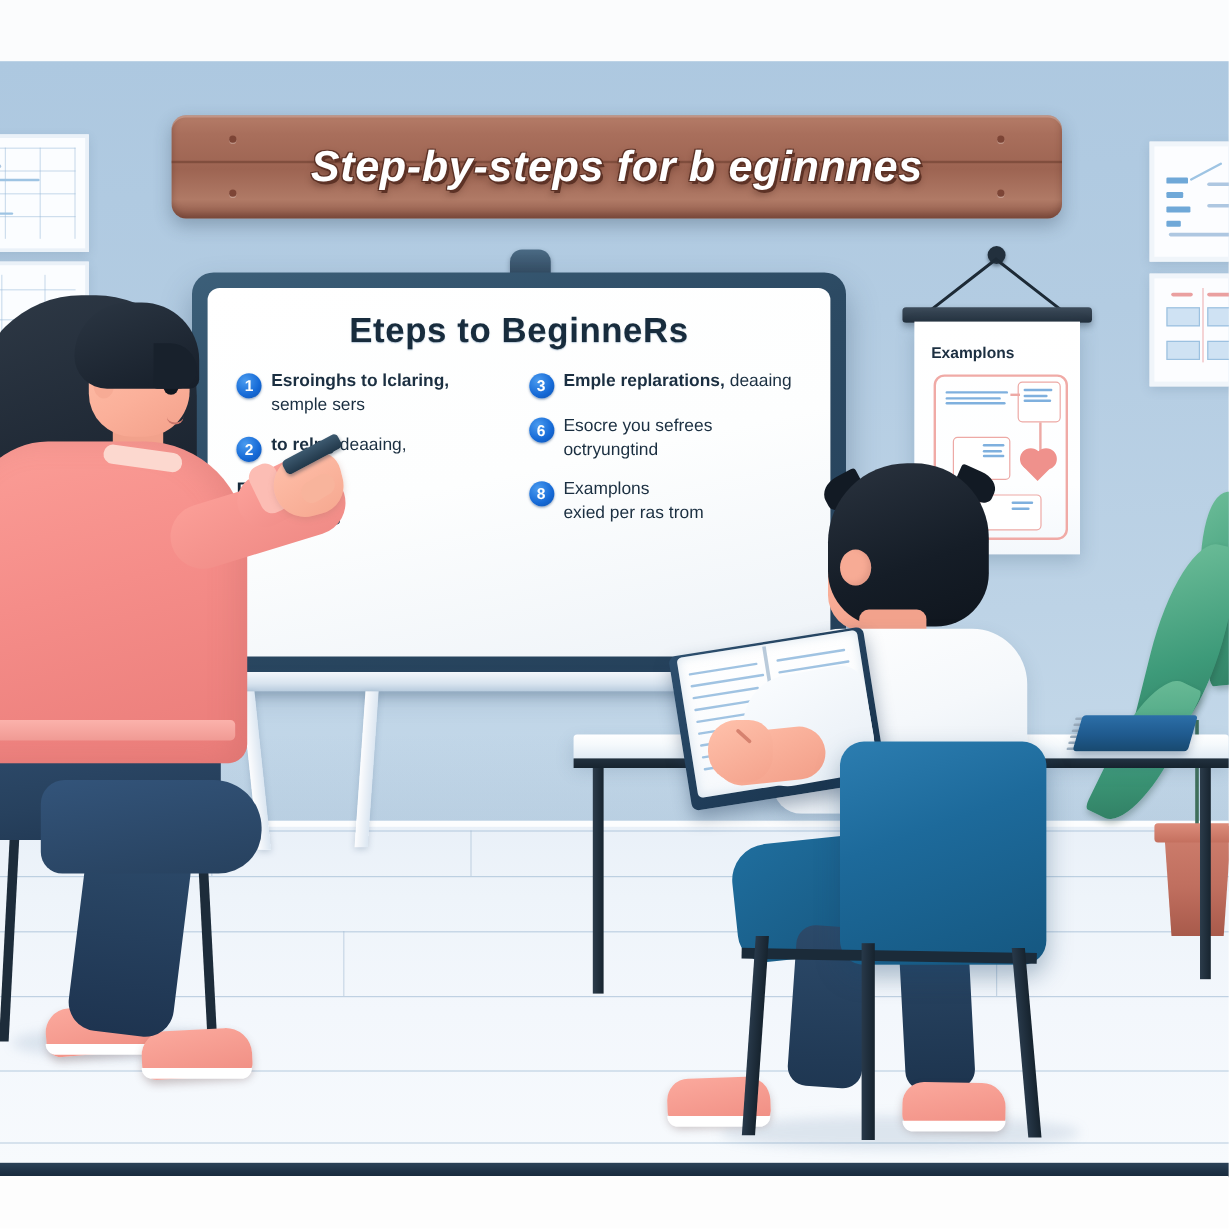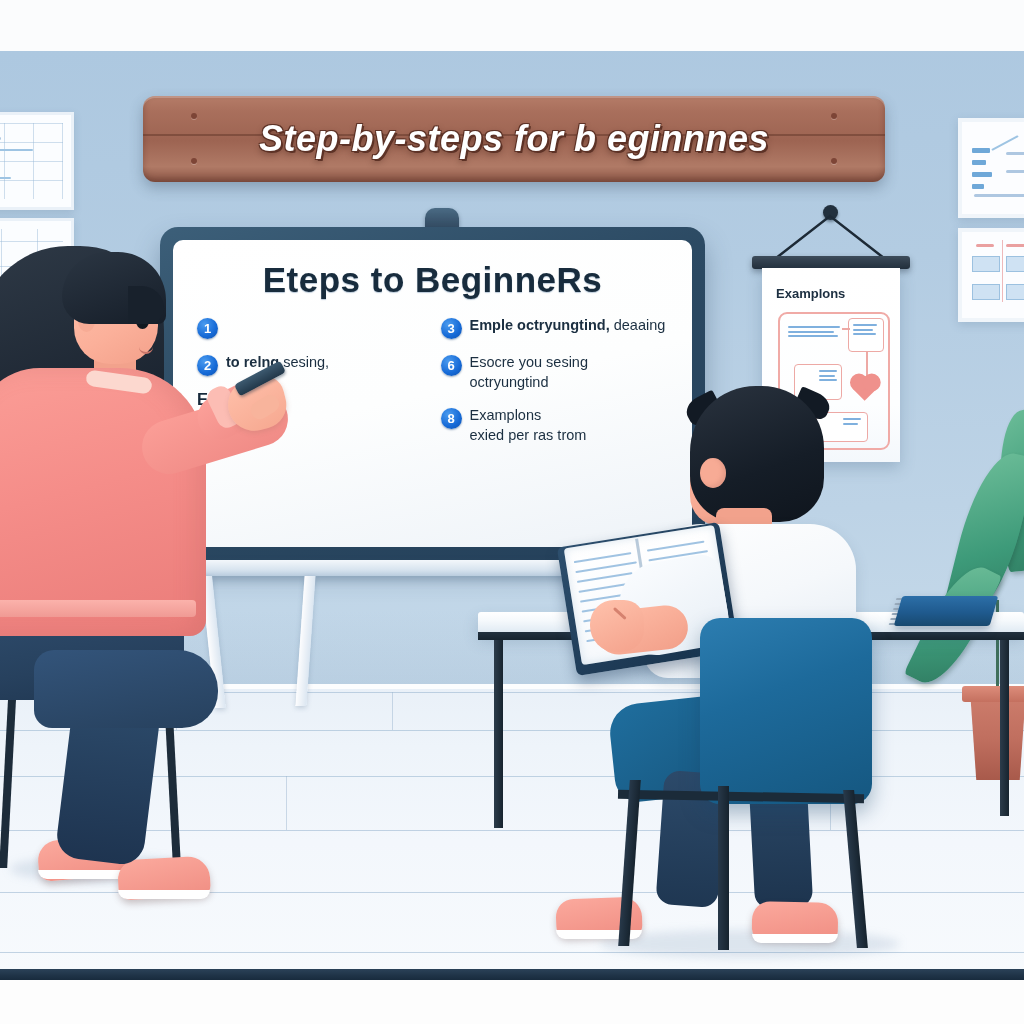"Eteps to BeginneRs" .wb-title { font-size: 35px -> 29px }
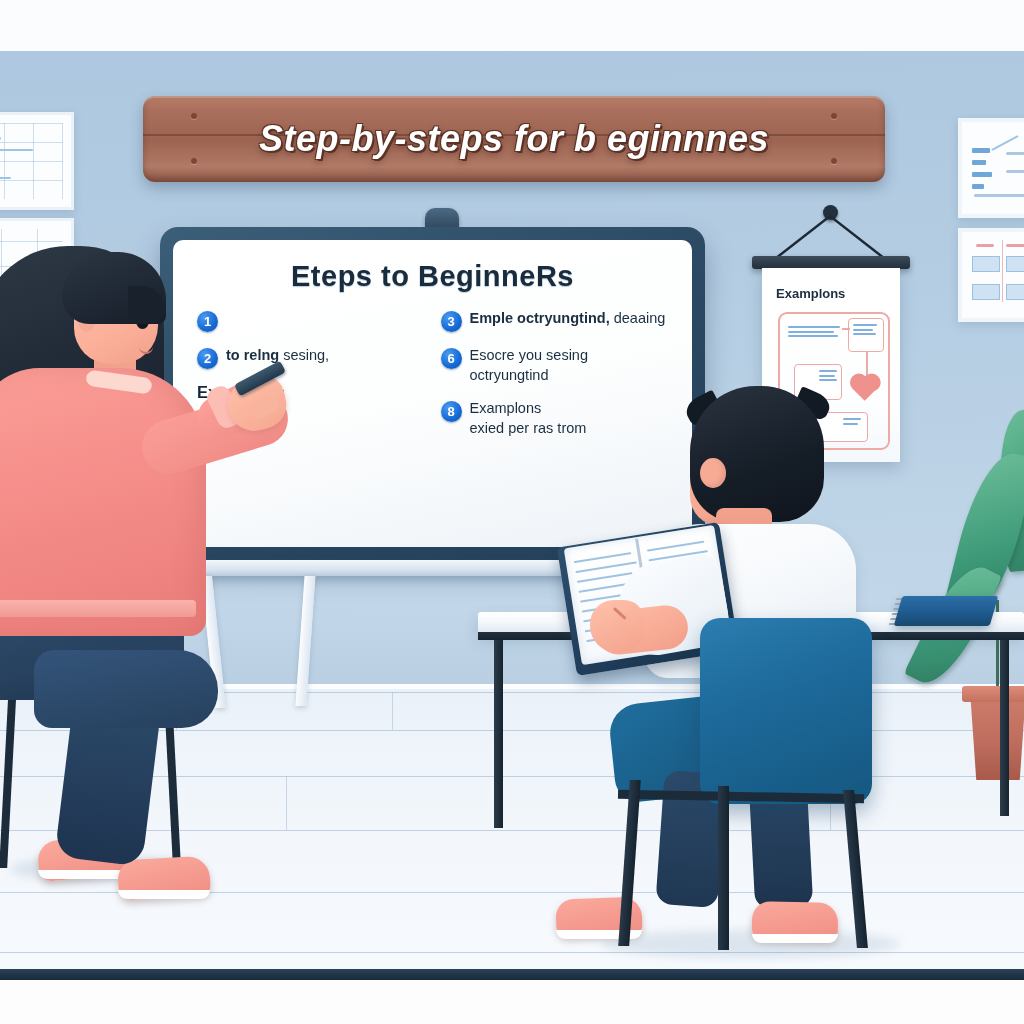"Esroinghs to lclaring, semple sers" div.item-text { html: none -> <div> <span>Esroinghs to lclaring,</span> <span>semple sers</span> </div> }
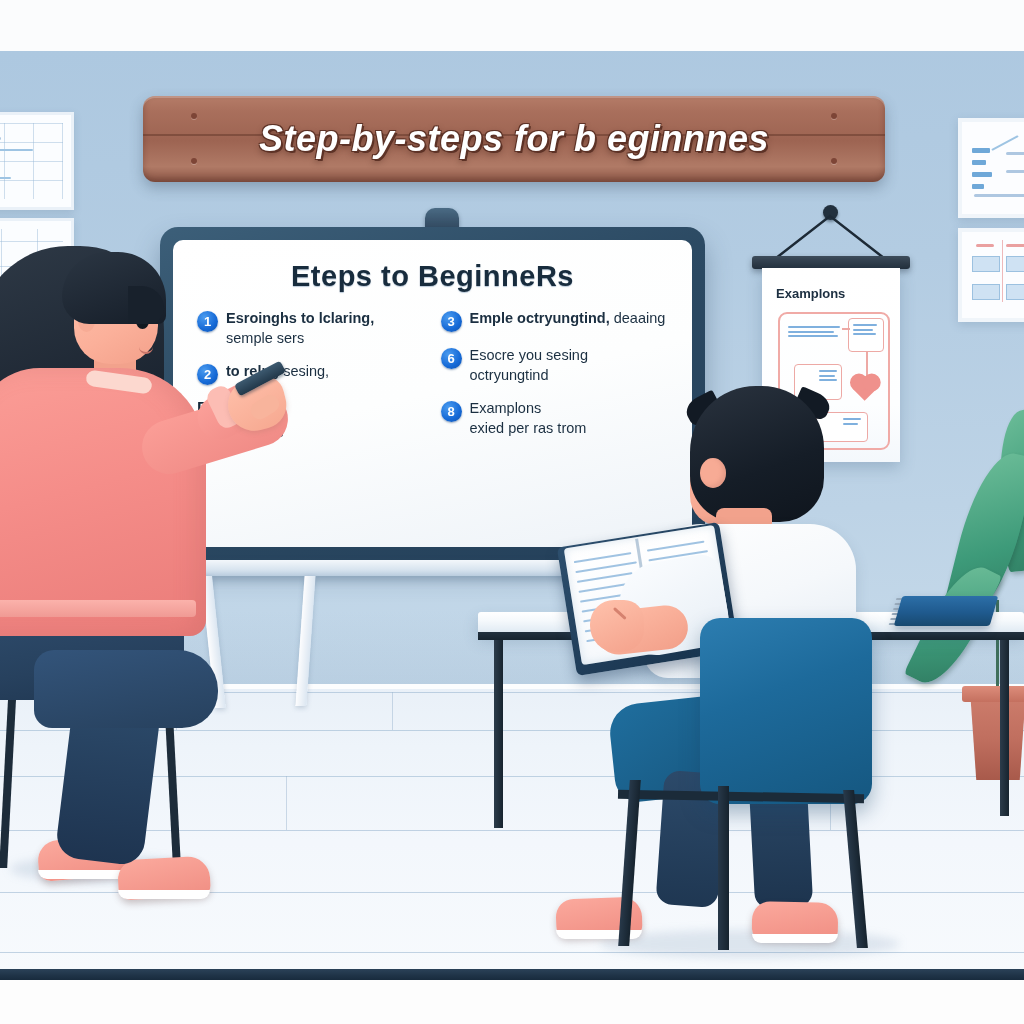"Emple octryungtind," span.lead { text: octryungtind -> replarations }
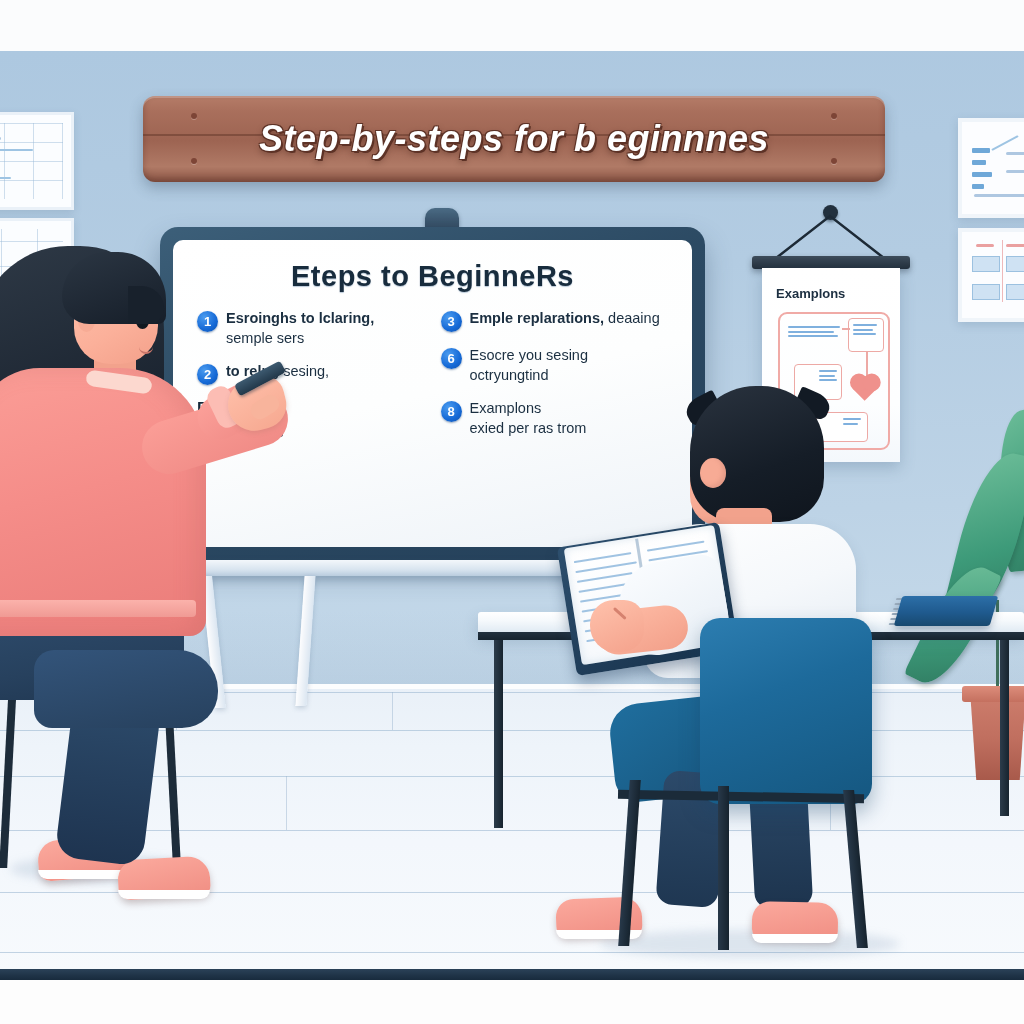"Esocre you sesing" span { text: sesing -> sefrees }
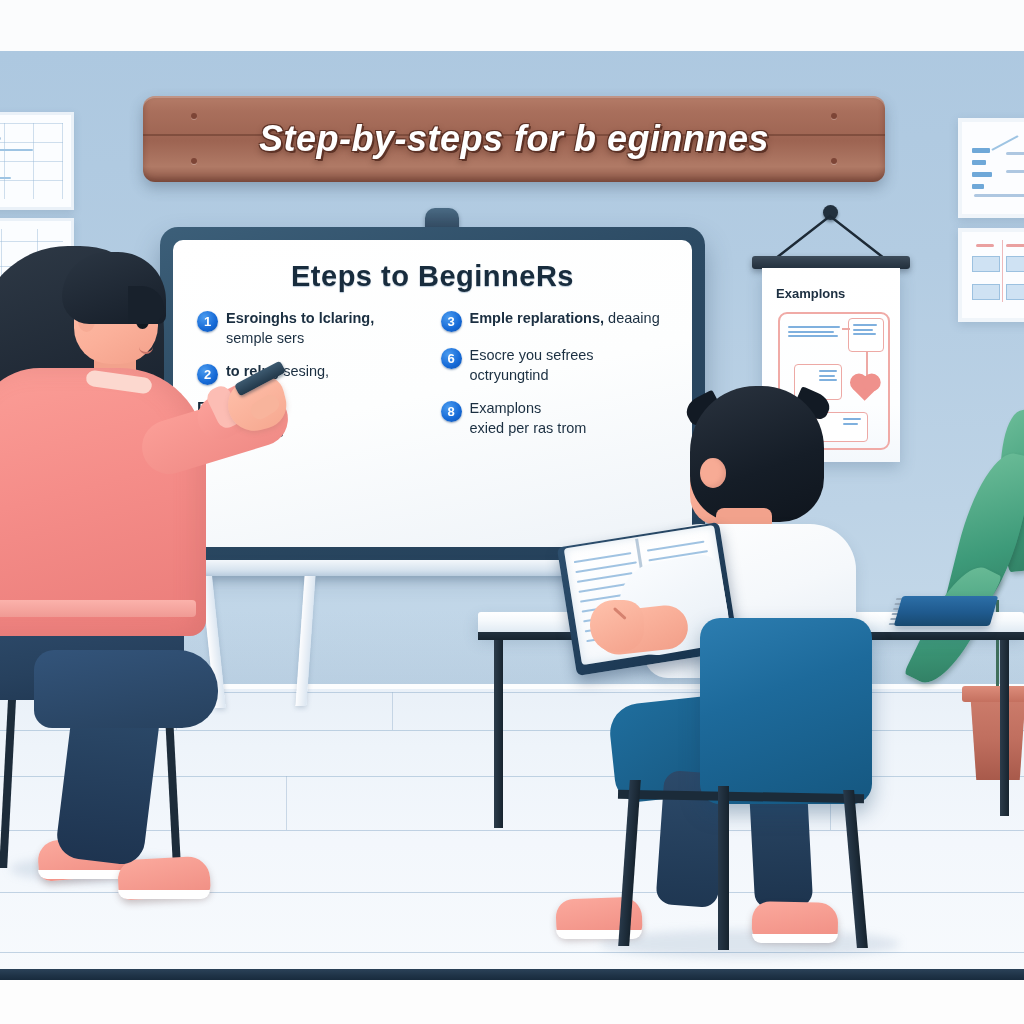"sesing," span { text: sesing -> deaaing }
